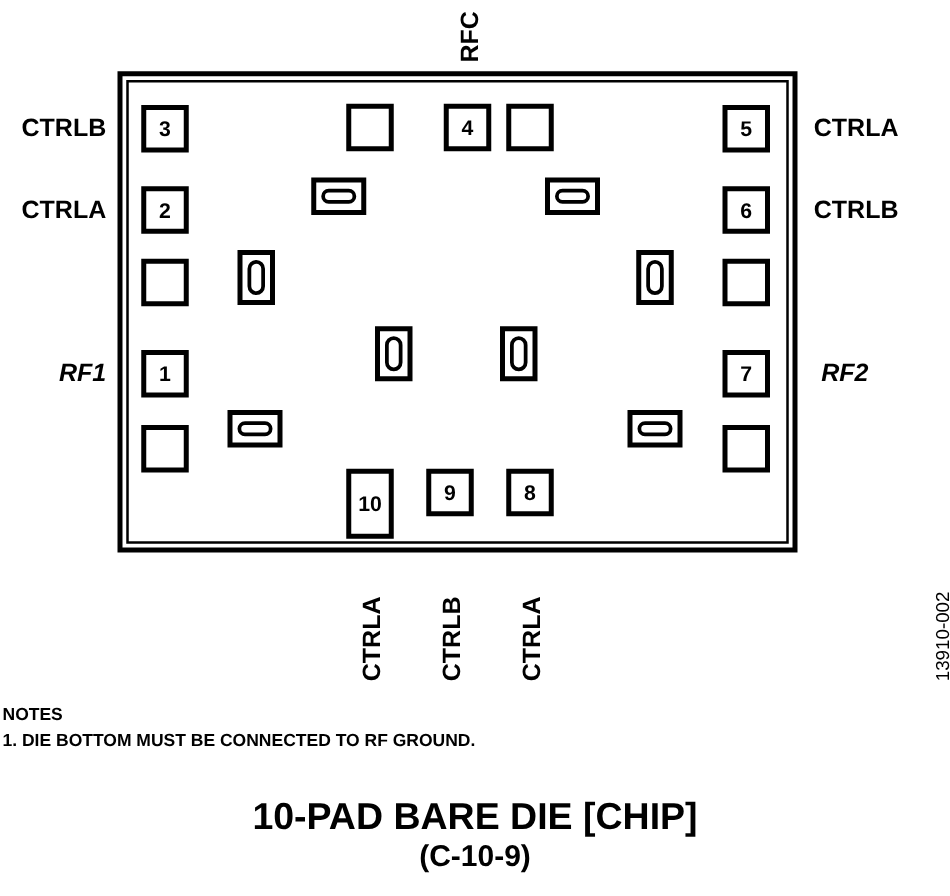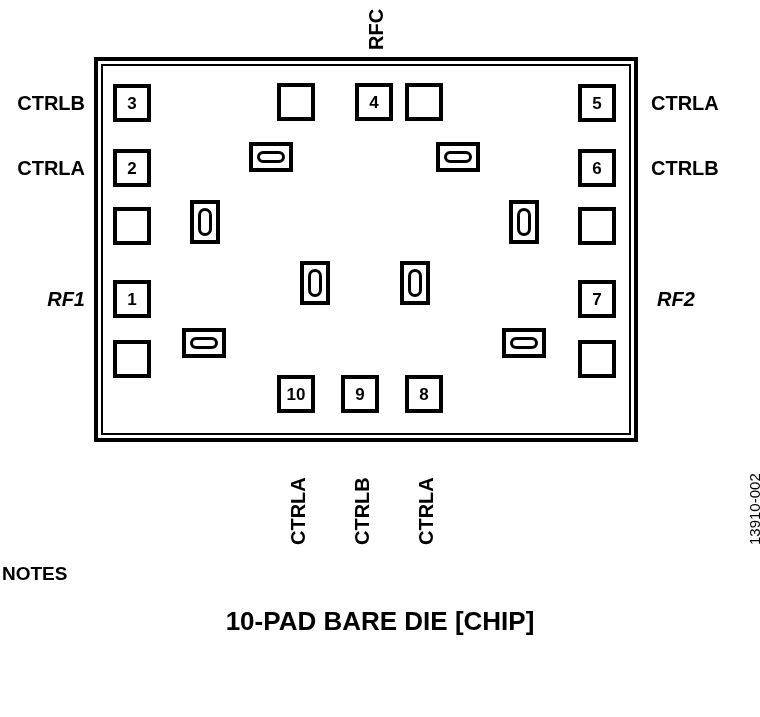"10" div.pad { height: 38px -> 56px }
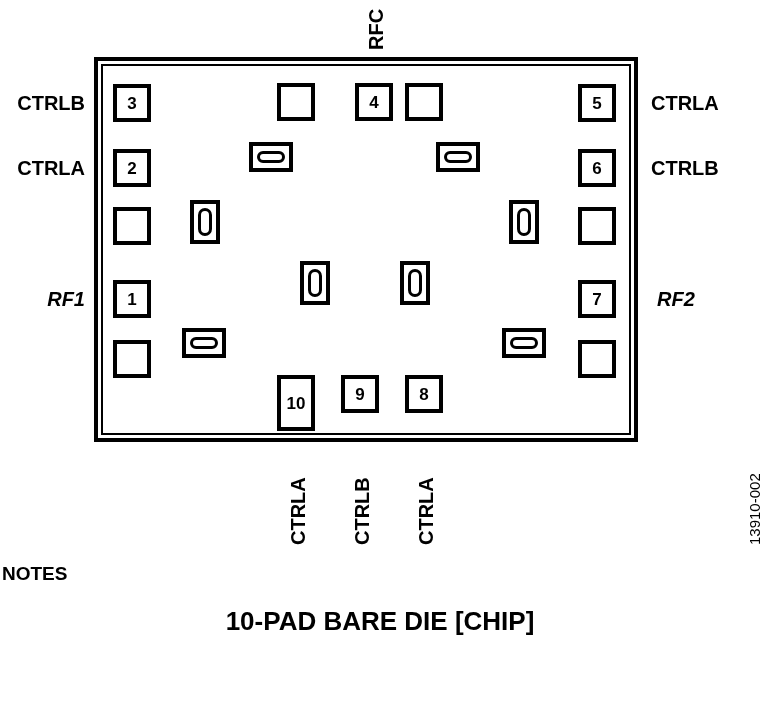"NOTES" .notes { font-size: 19px -> 14px }
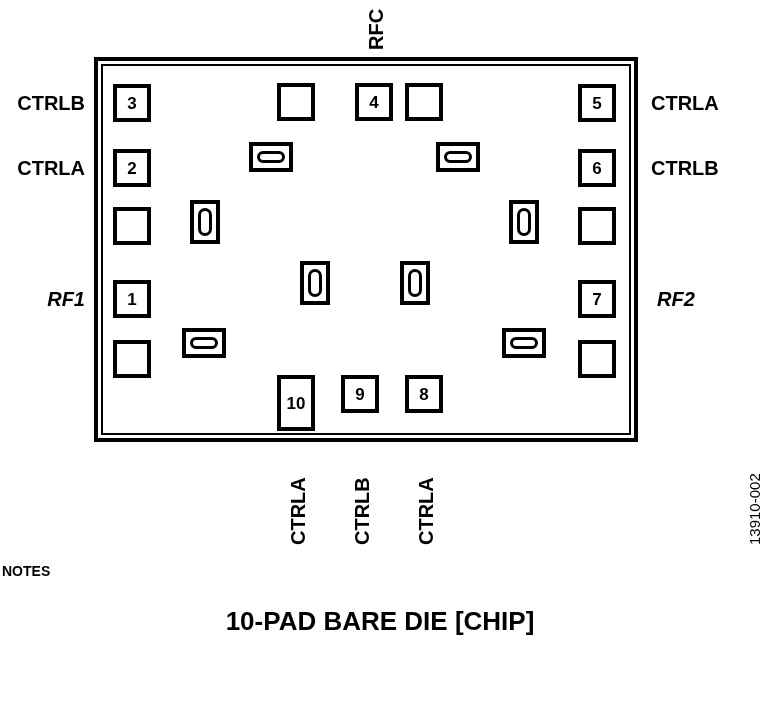"1. DIE BOTTOM MUST BE" div.notes { html: none -> <div>1. DIE BOTTOM MUST BE CONNECTED TO RF GROUND.</div> }
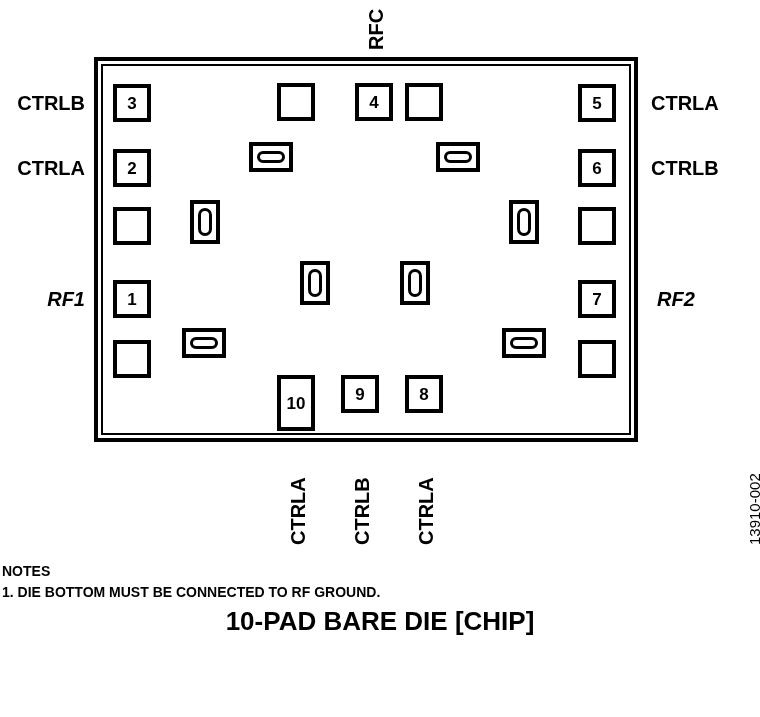"10-PAD BARE DIE [CHIP]" #title-main { font-size: 26px -> 30px; top: 606px -> 637px }
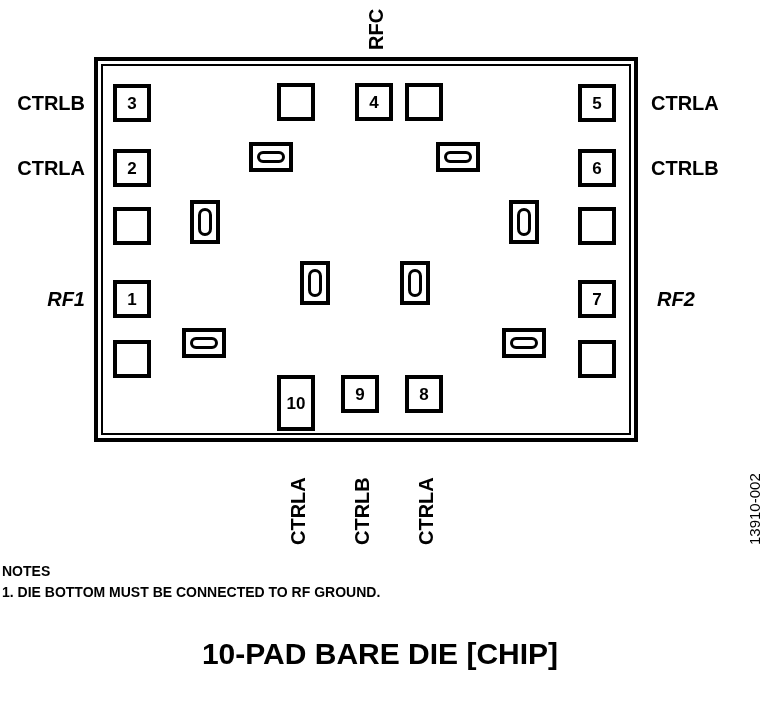"(C-10-9)" div.title { html: none -> <div>(C-10-9)</div> }
